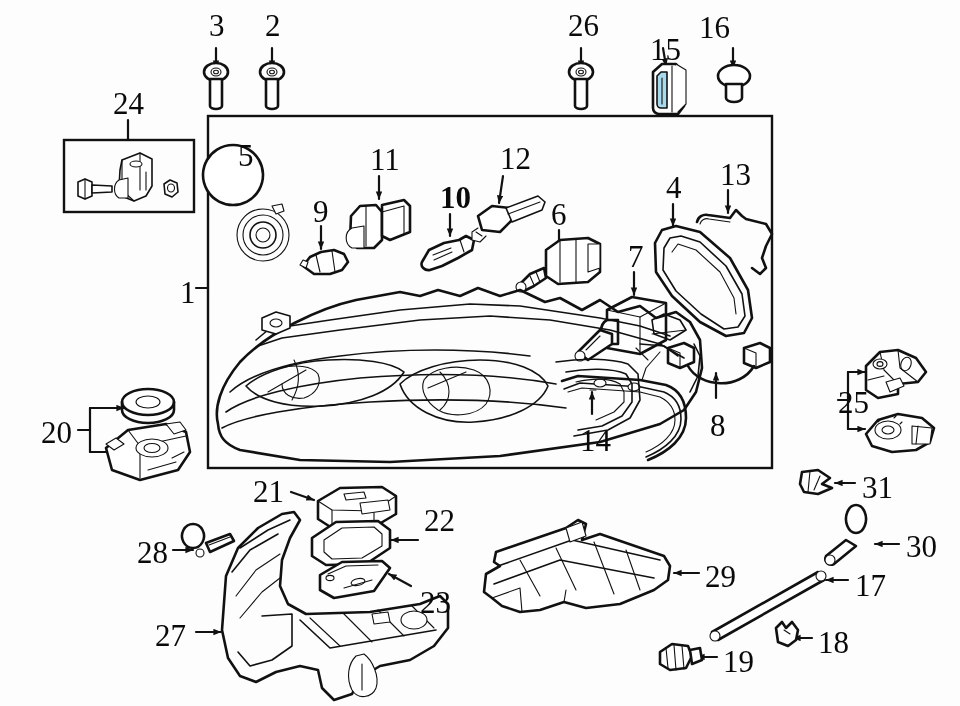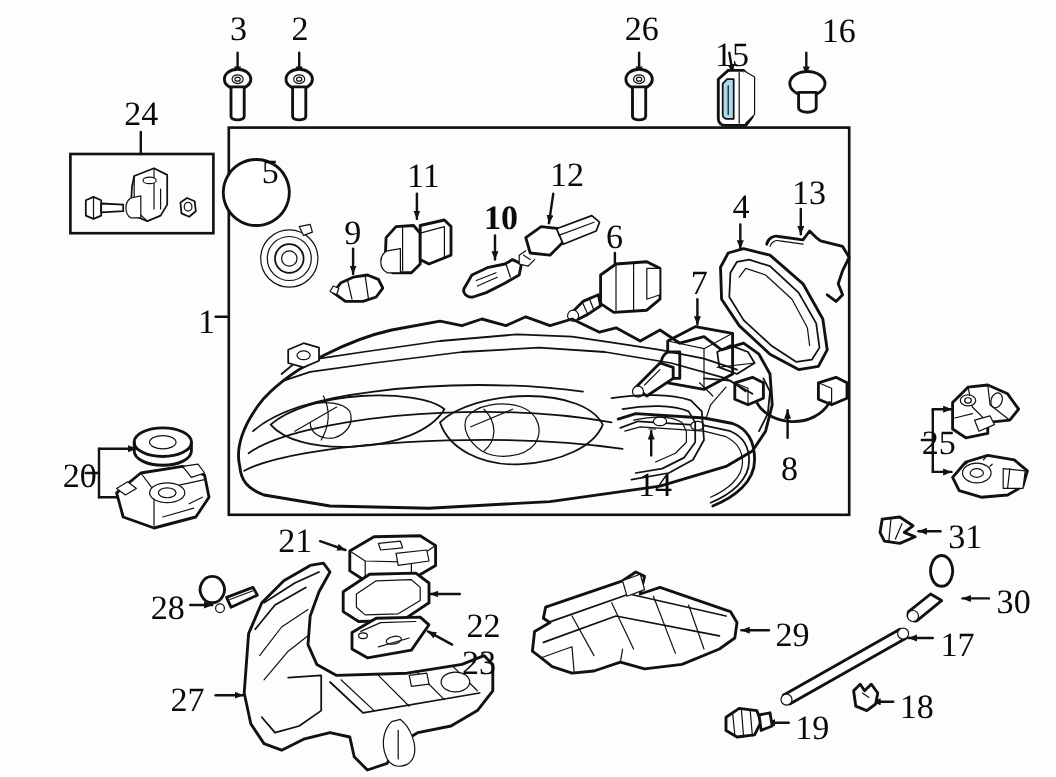"16" div.lbl { left: 747px -> 699px }
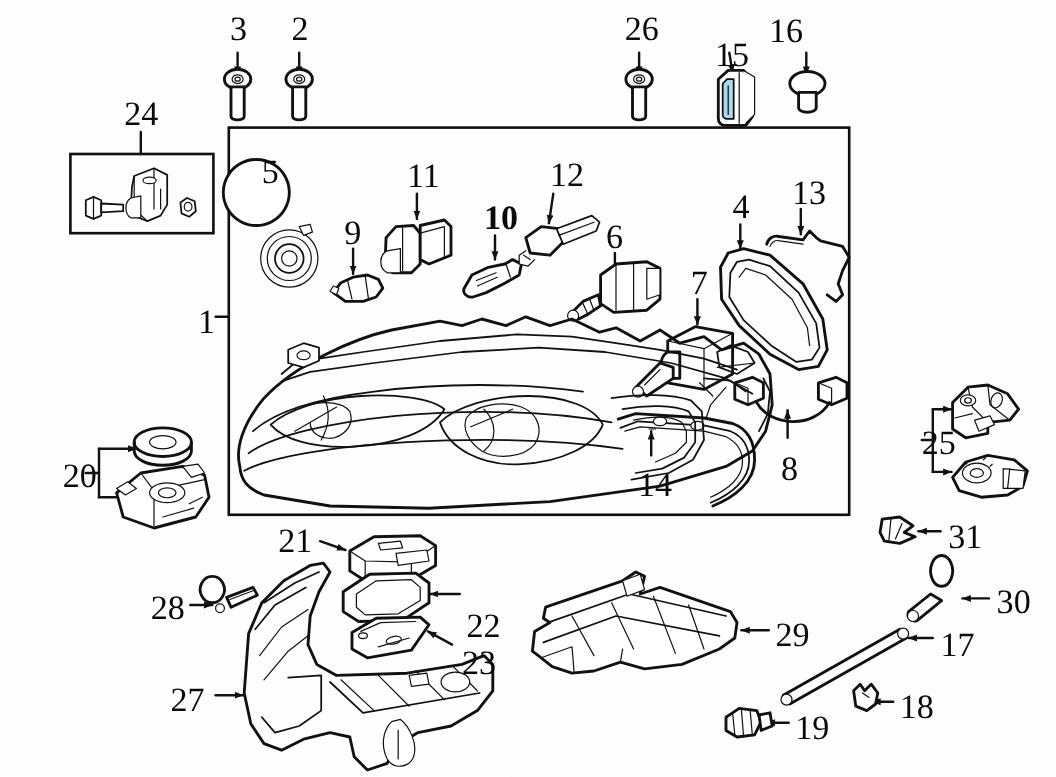"20" div.lbl { left: 57px -> 41px }
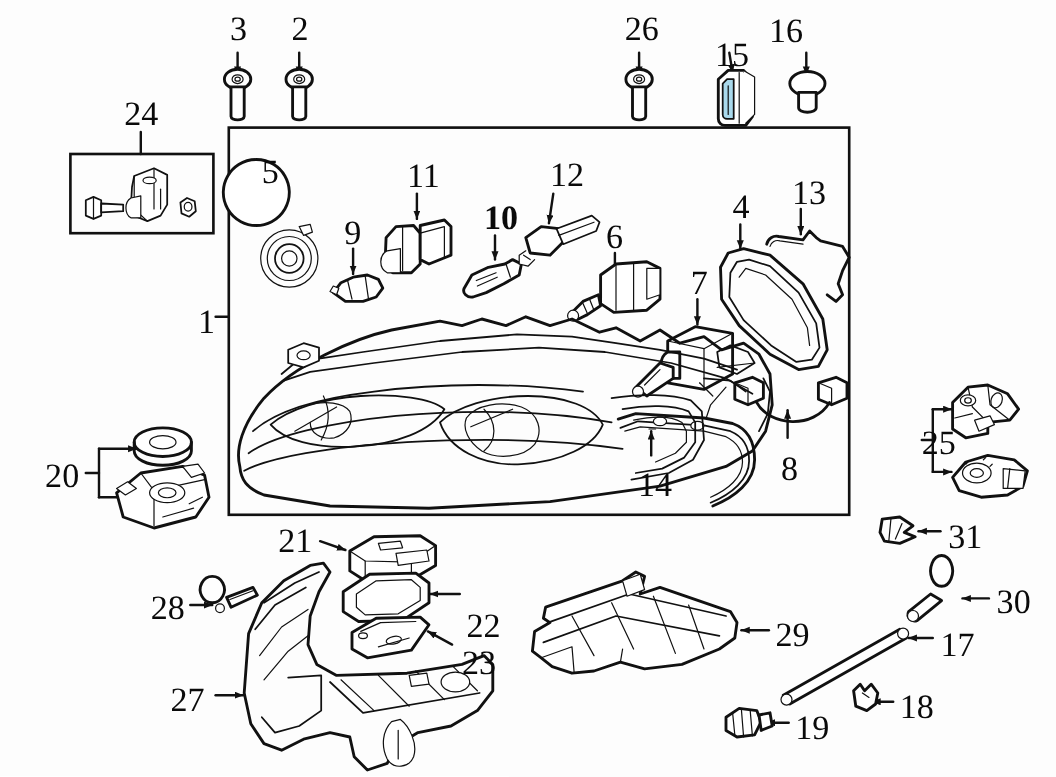"22" div.lbl { top: 553px -> 505px }
